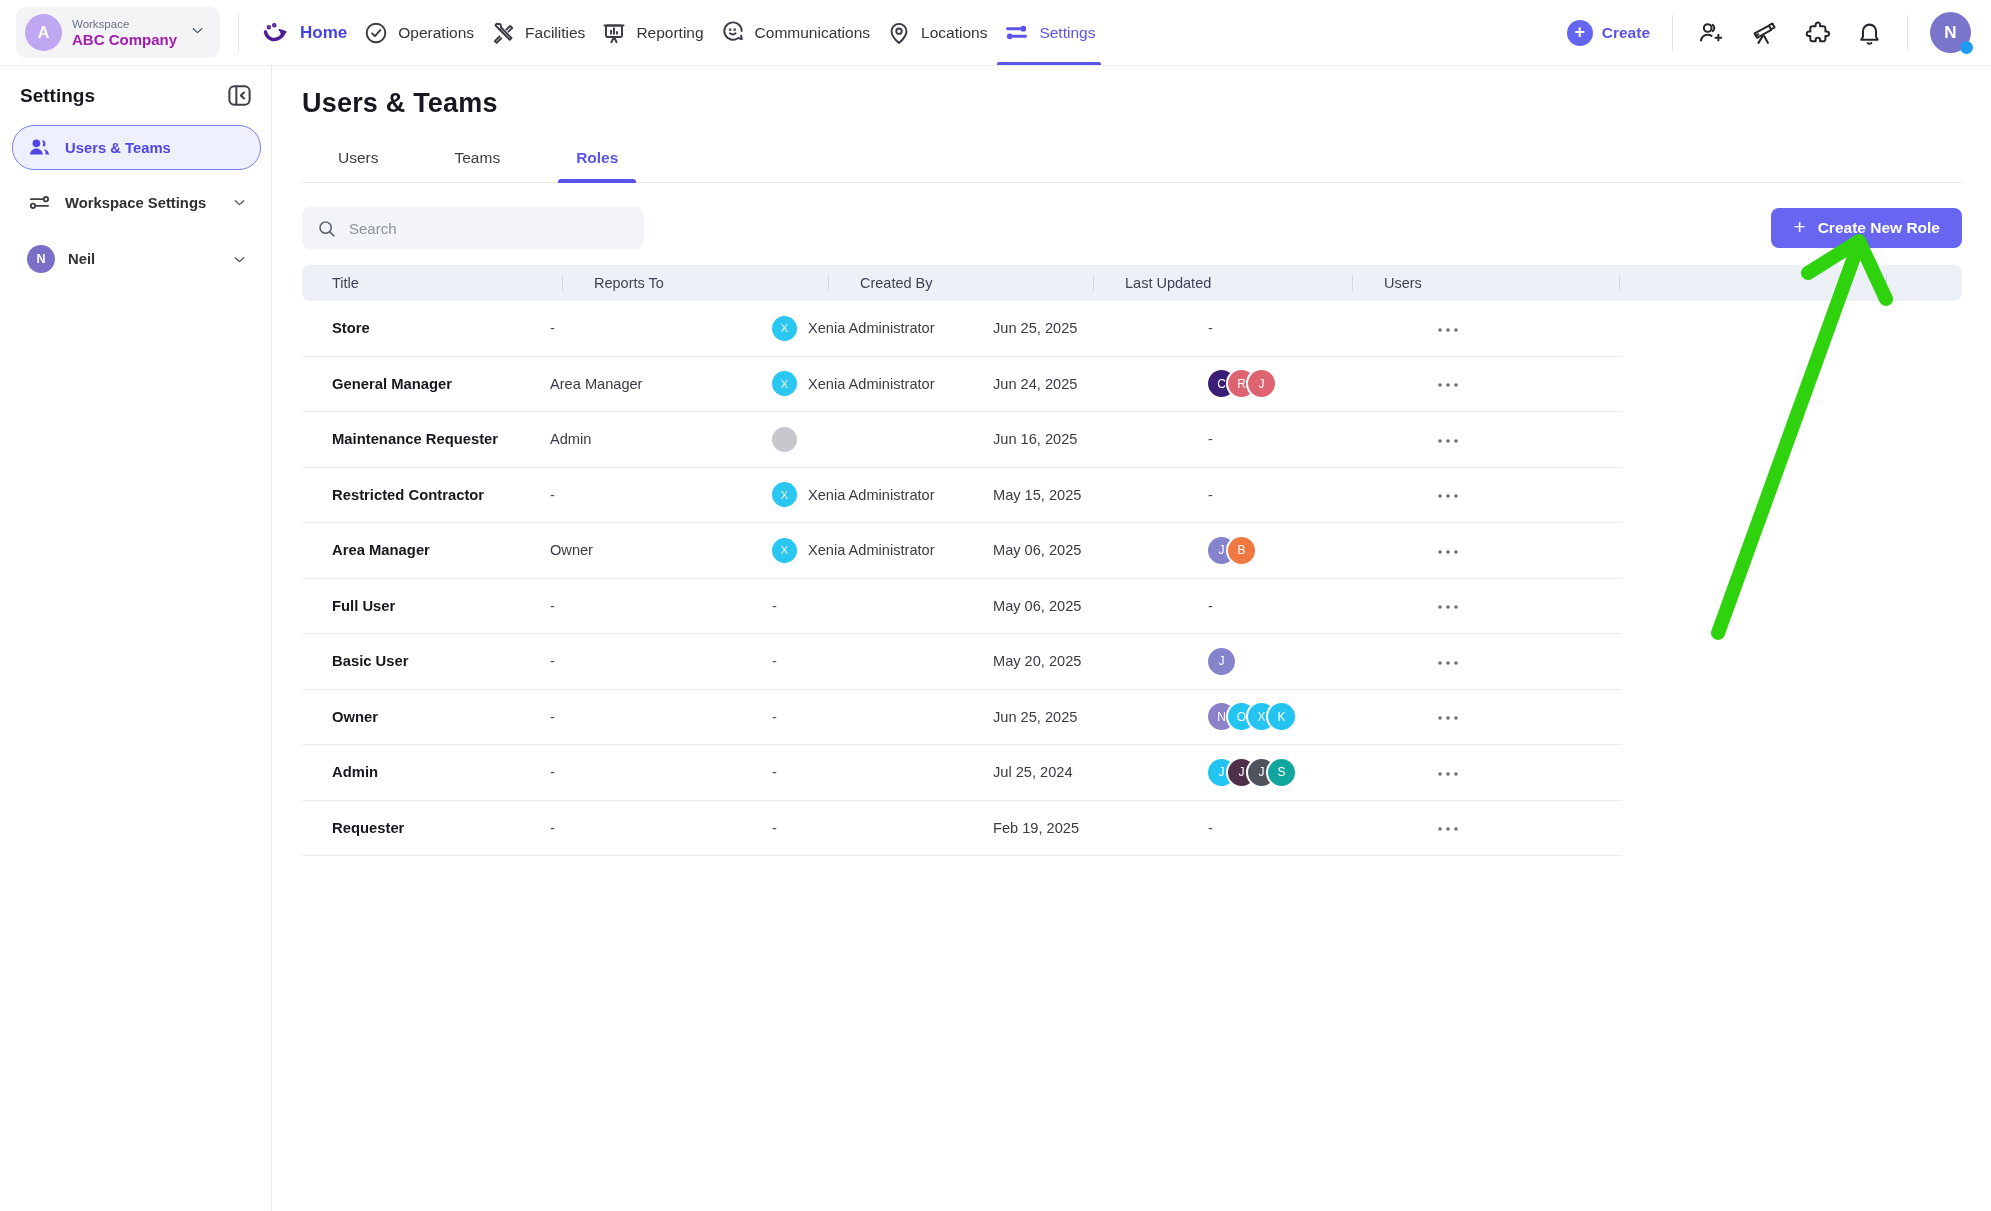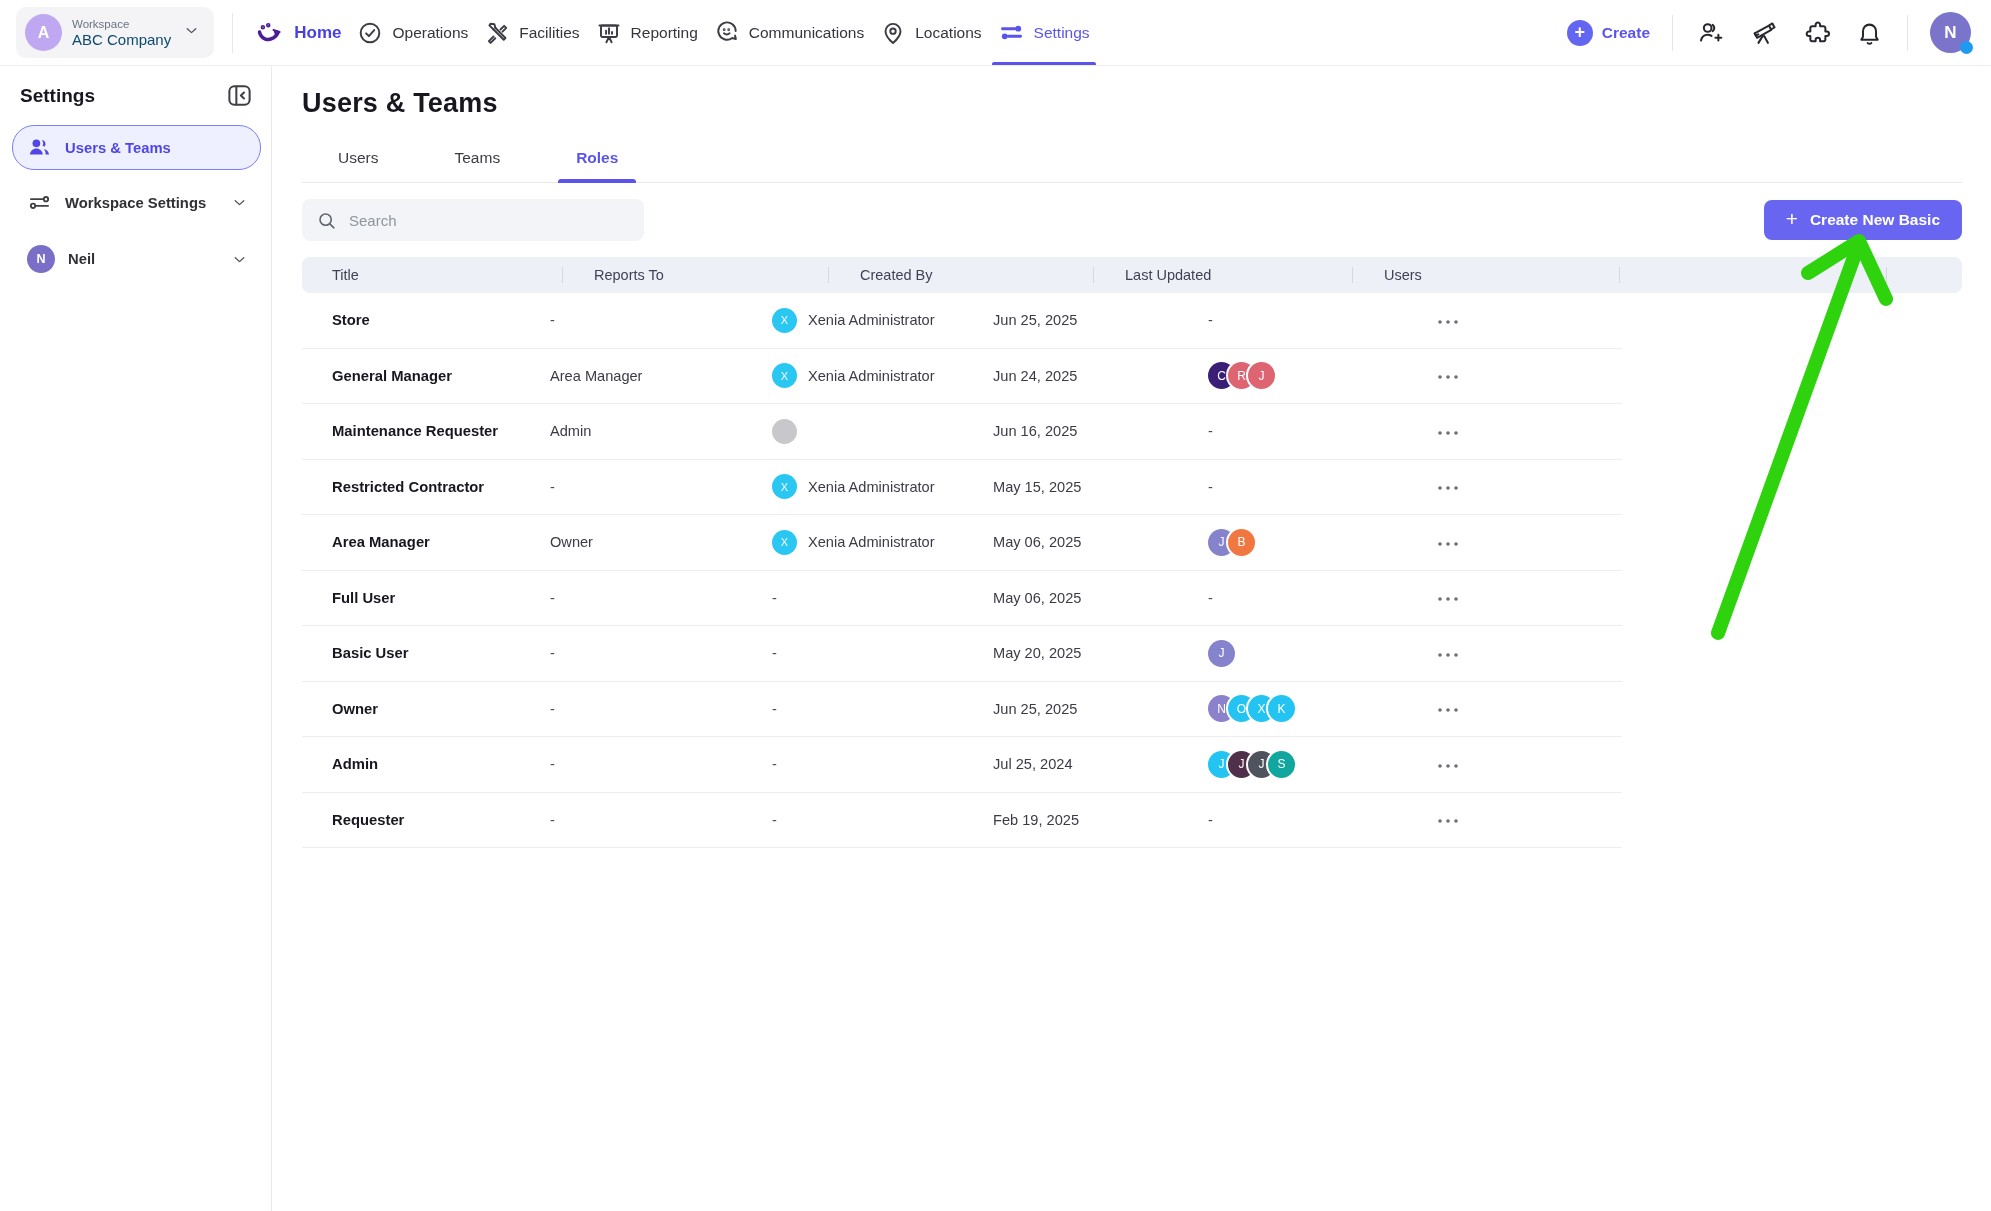"ABC Company" .ws-name { color: #0c4a6e -> #a21caf; font-weight: normal -> bold }
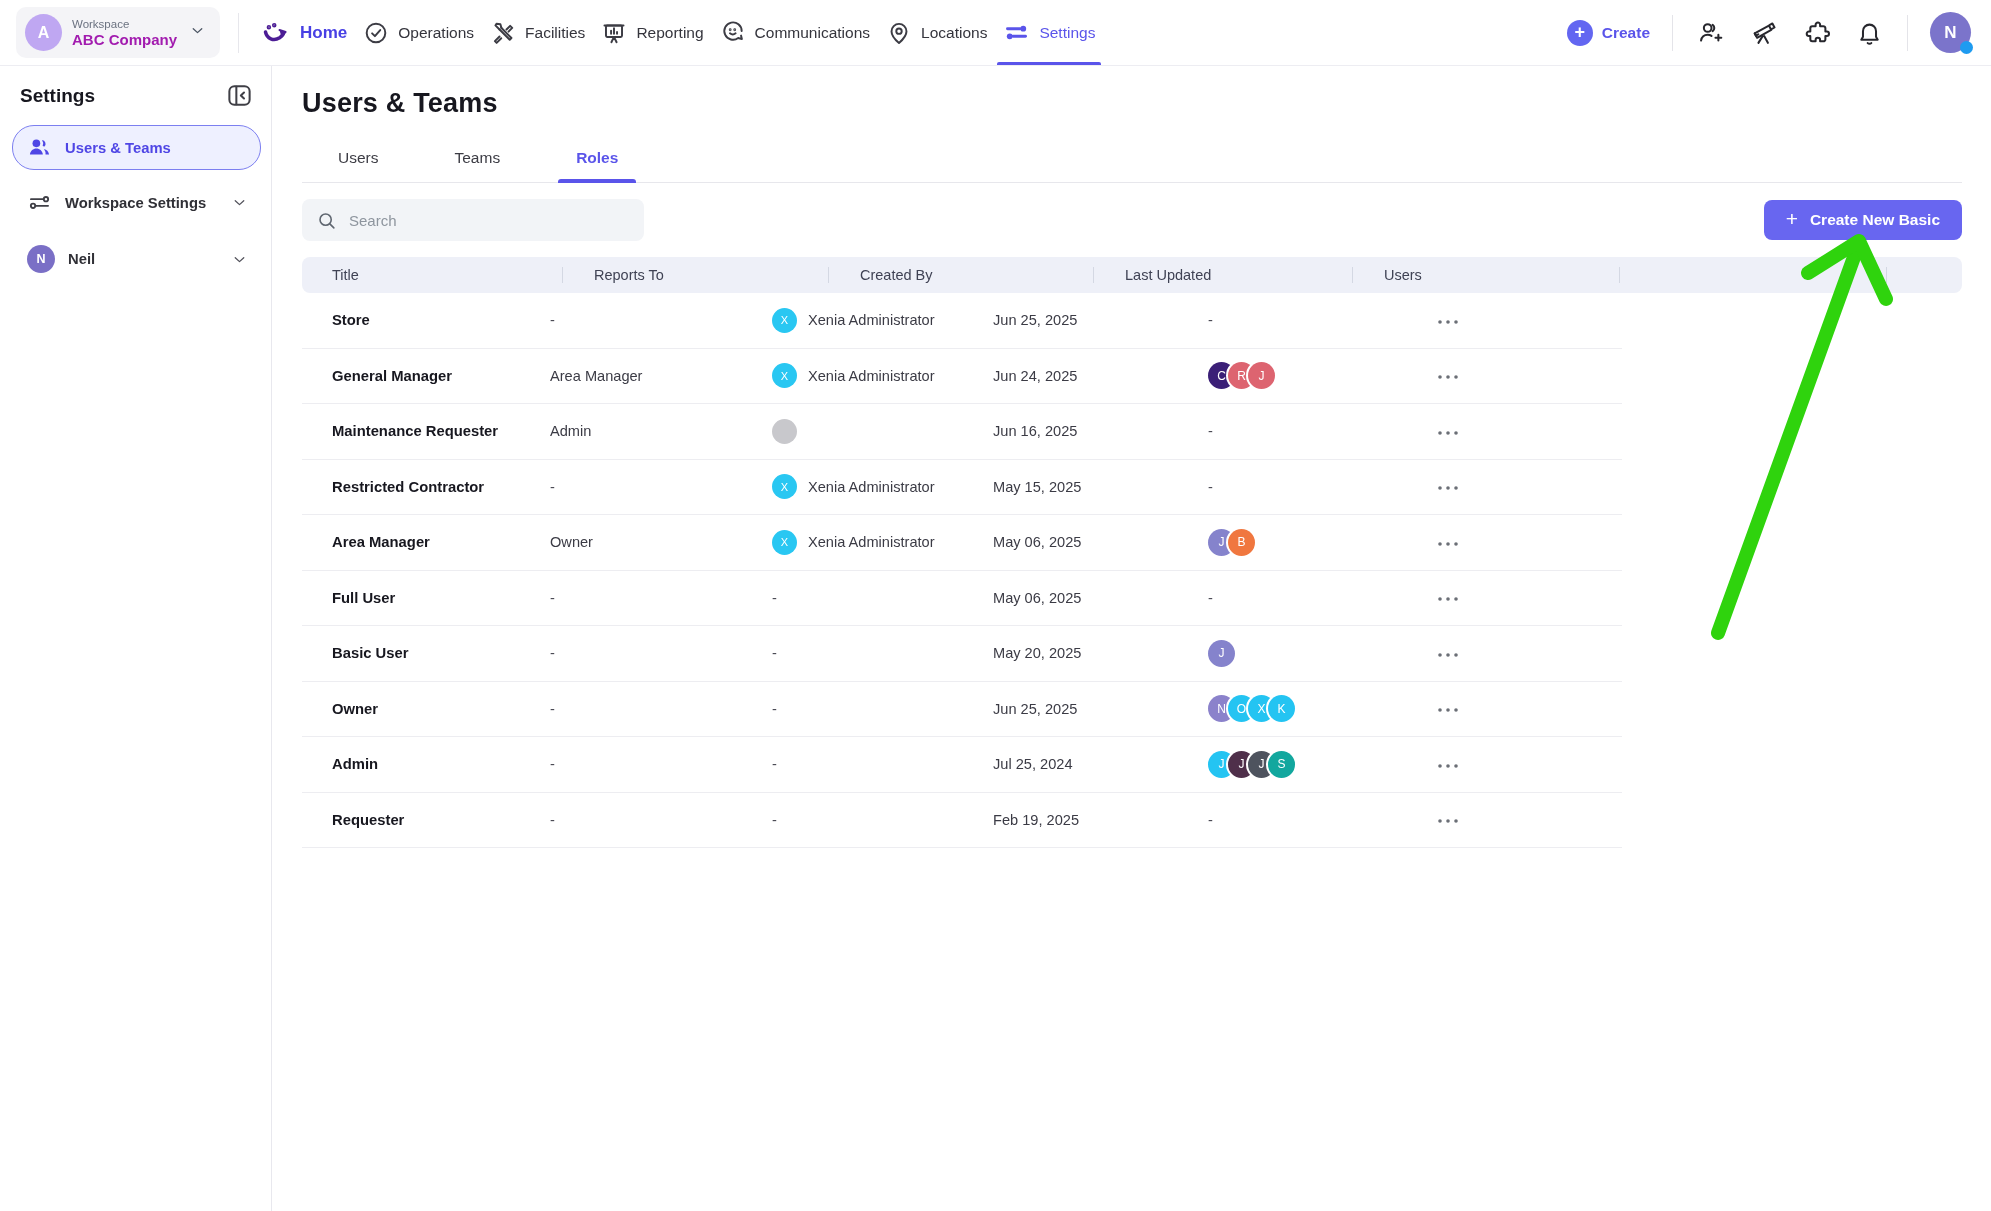"Search" .toolbar { margin-top: 16px -> 24px }
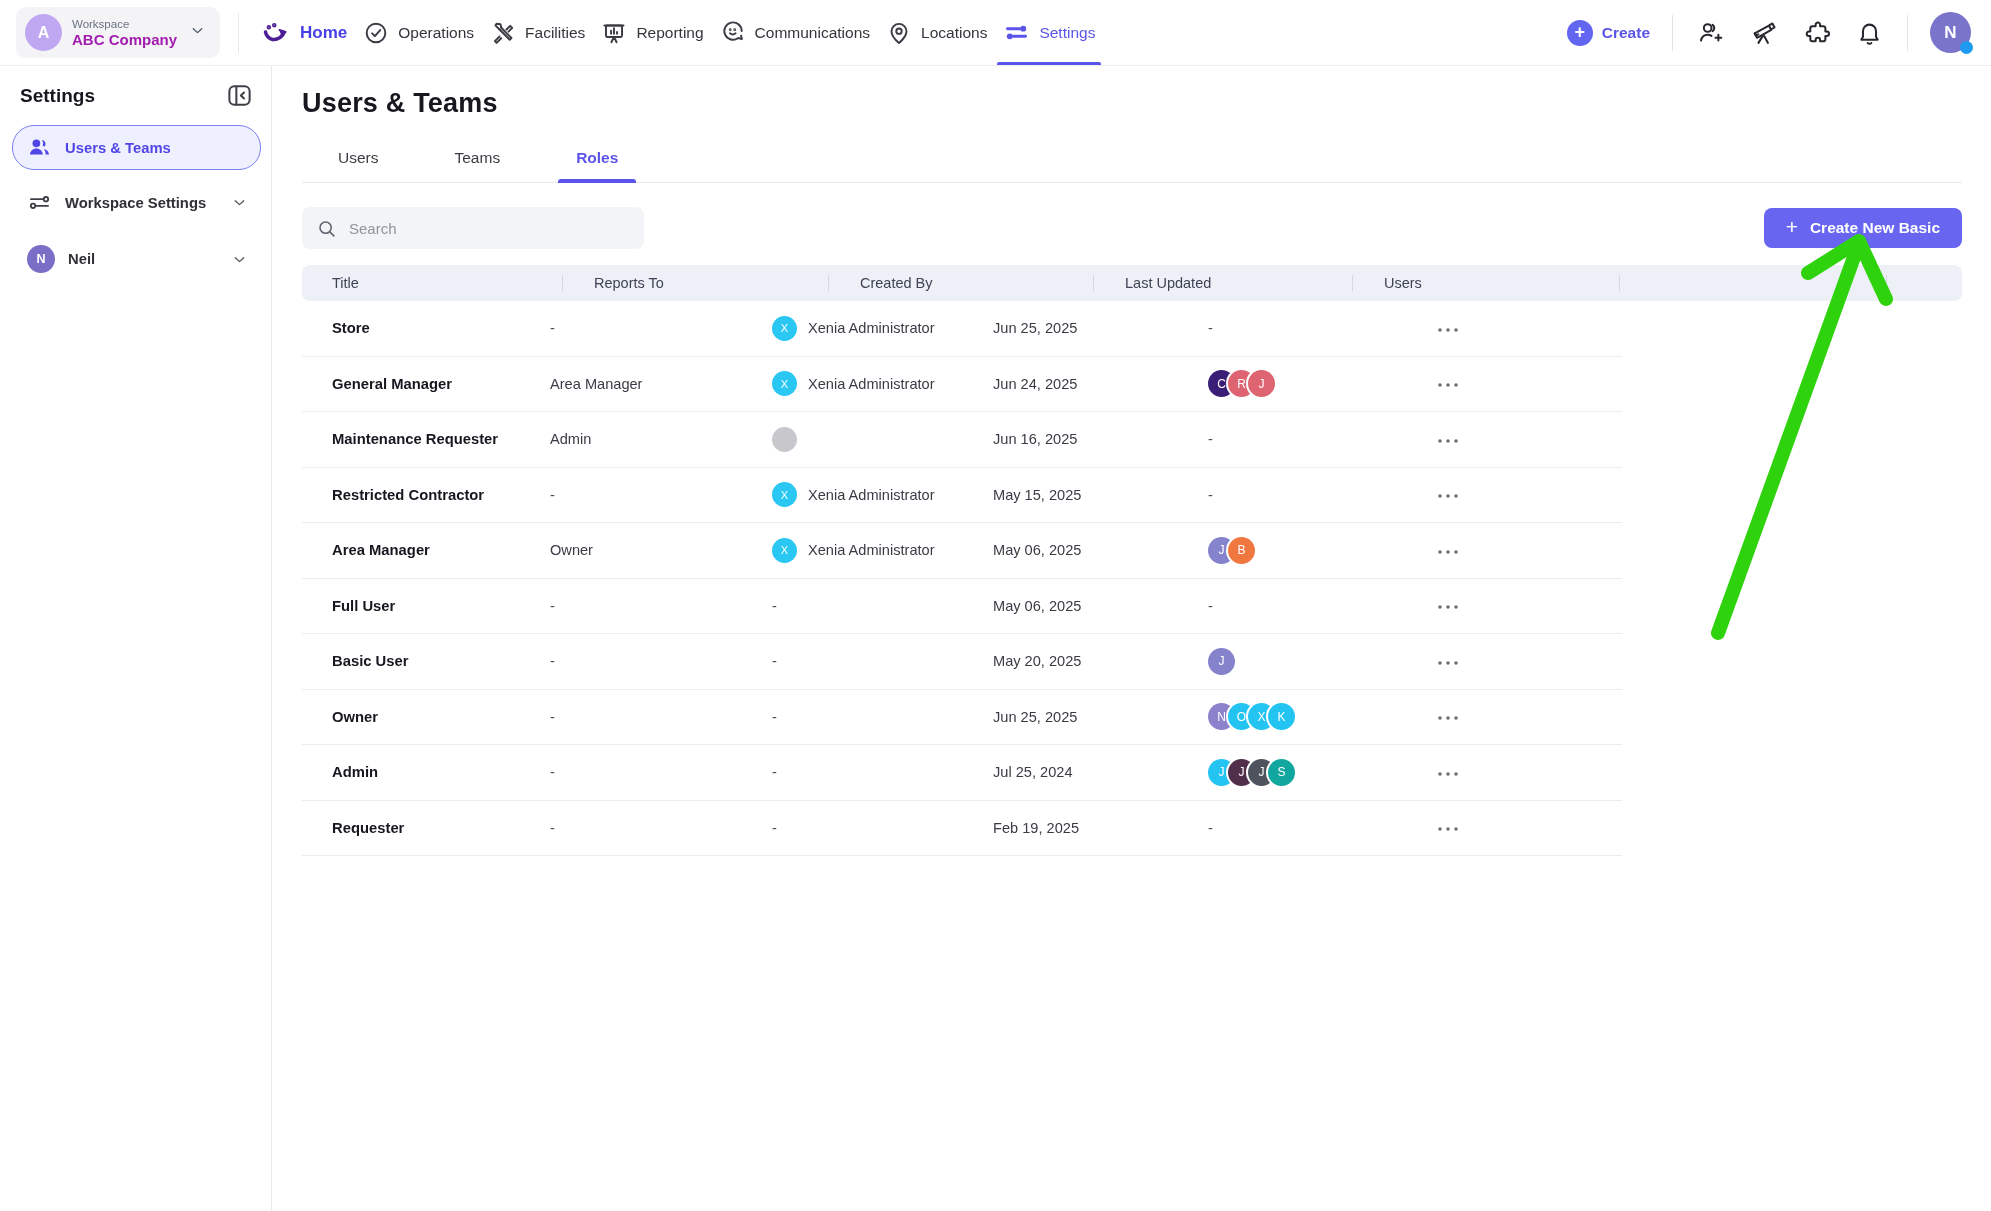"Create New Basic" span { text: Basic -> Role }
